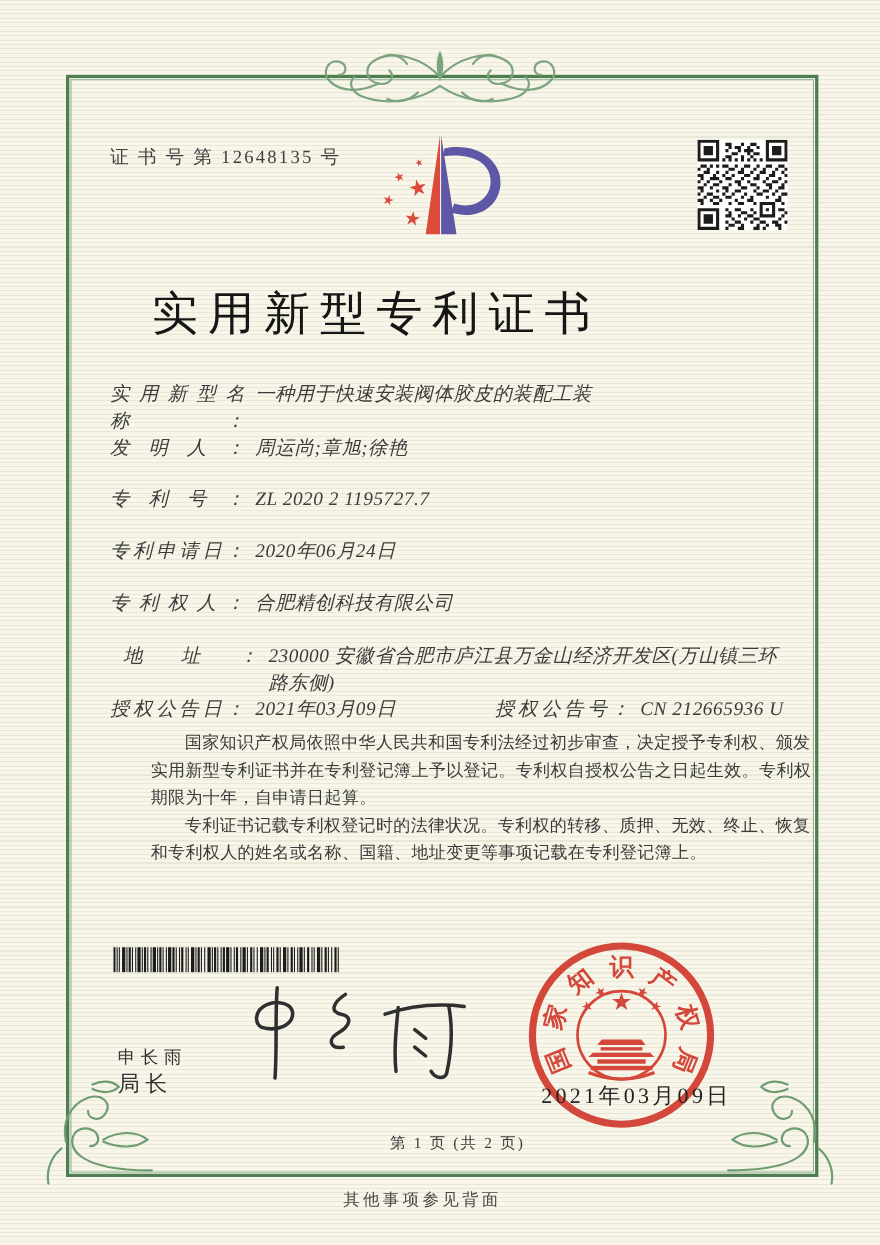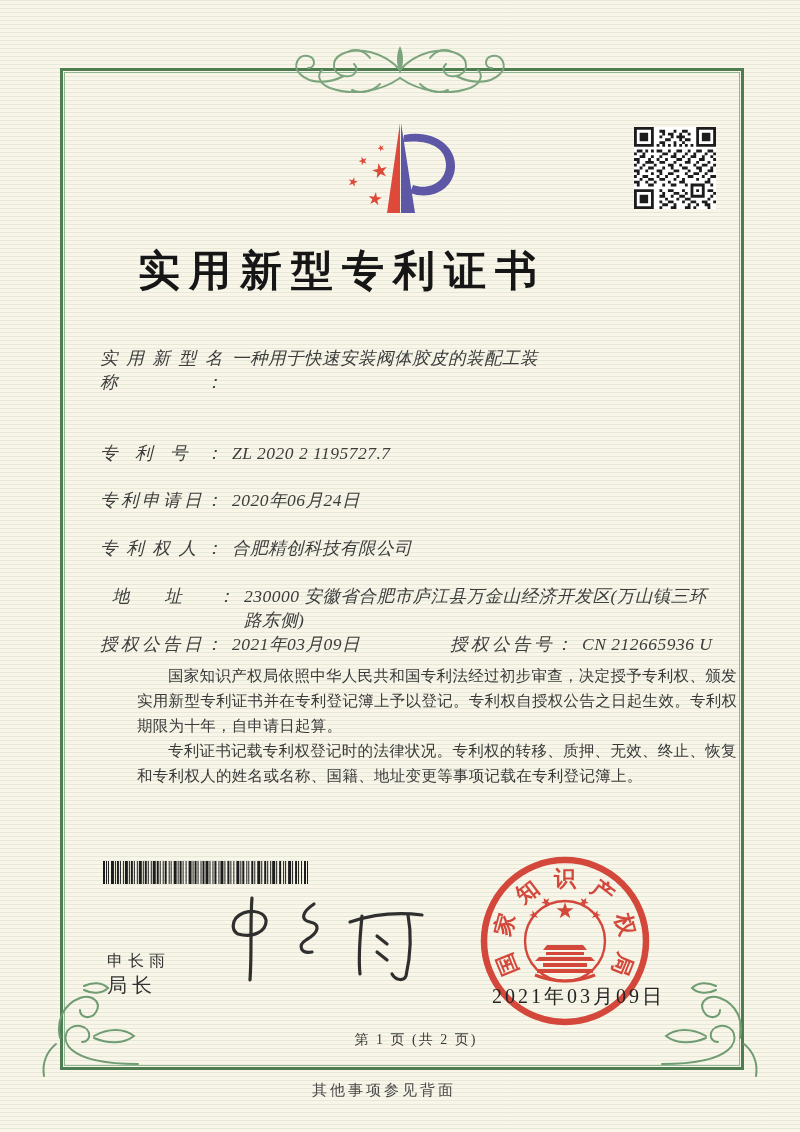"证 书 号 第 12648135" div.abs { html: none -> <div>证 书 号 第 12648135 号</div> }
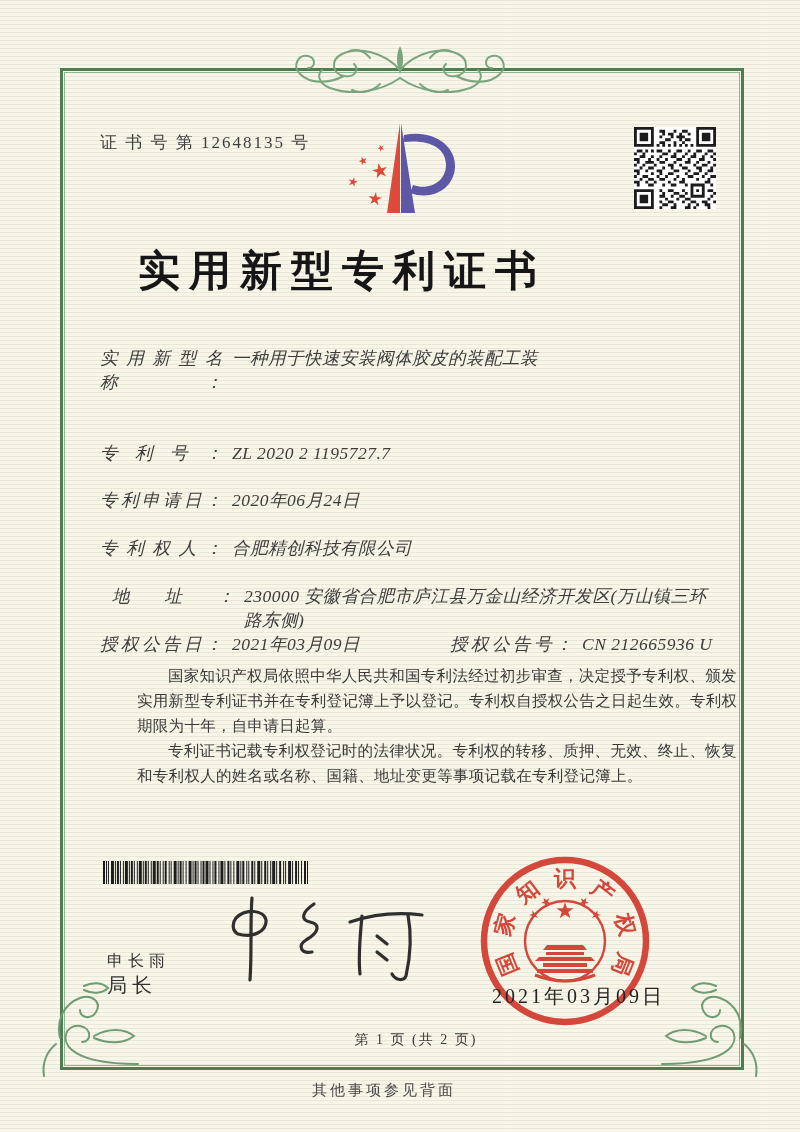"实用新型专利证书" .title { font-weight: bold -> none; top: 243px -> 257px }
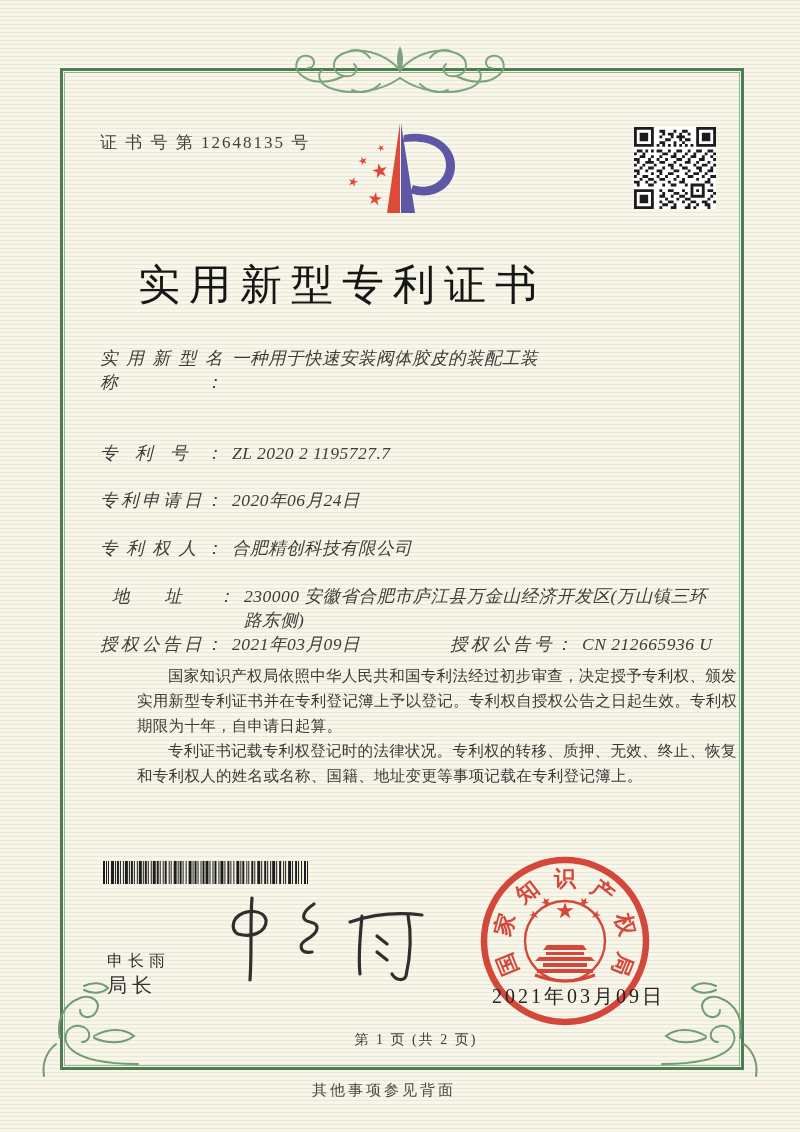"发明人： 周运尚;章旭;徐艳" div.abs { html: none -> <div> <span>发明人：</span><span>周运尚;章旭;徐艳</span> </div> }
